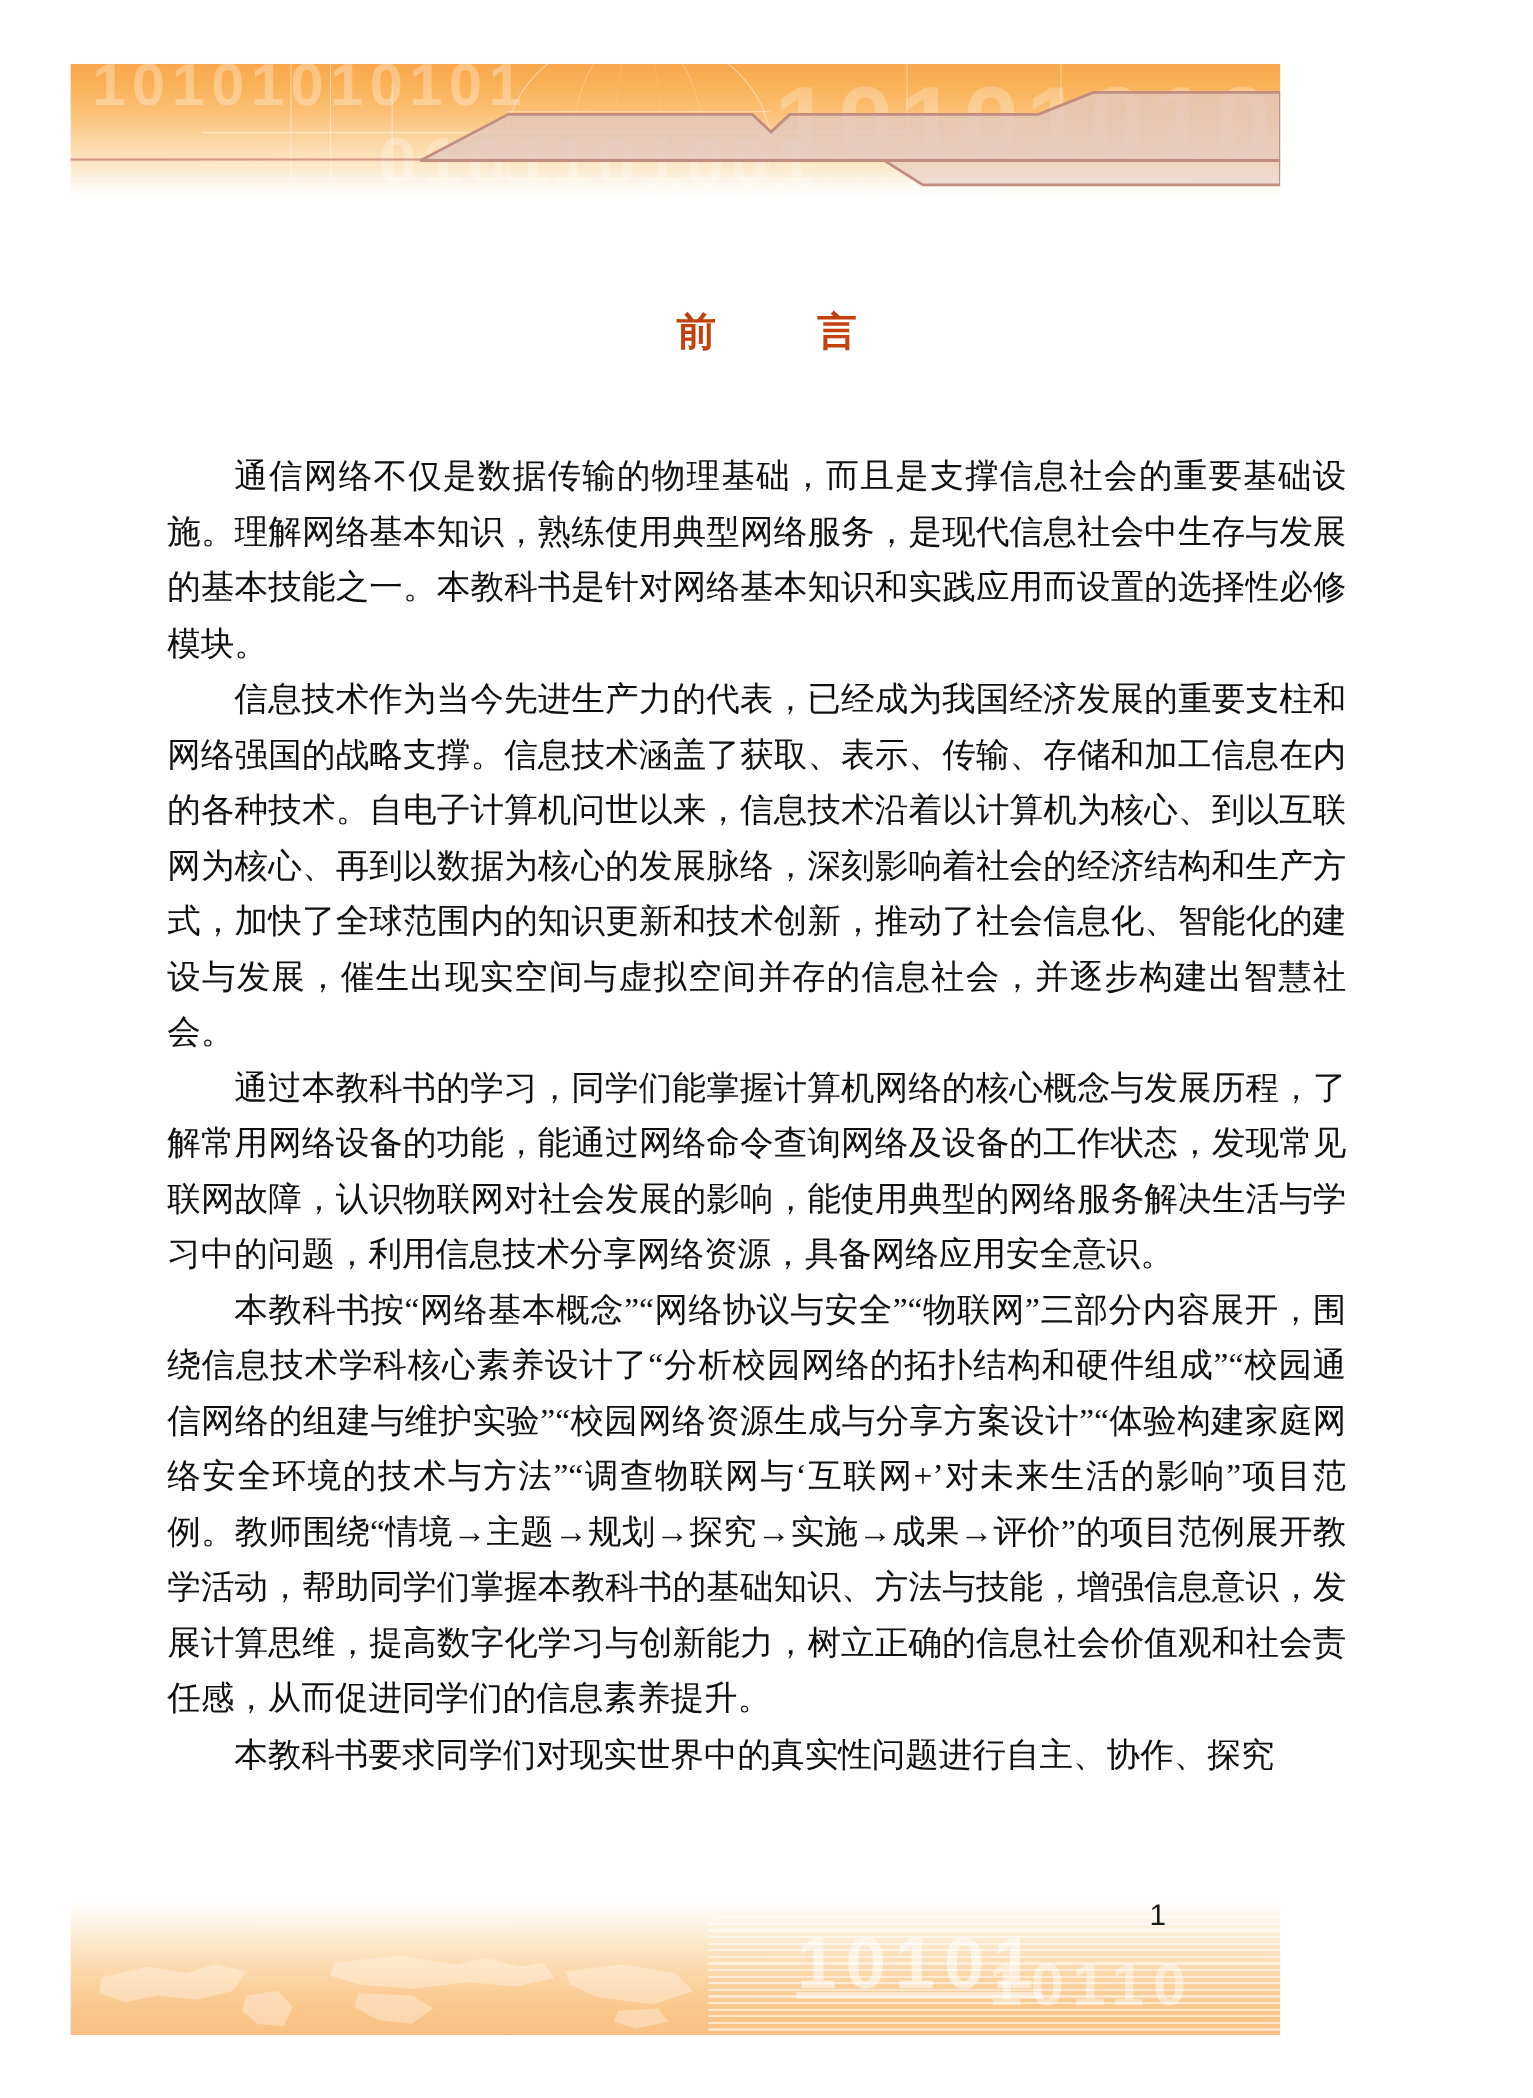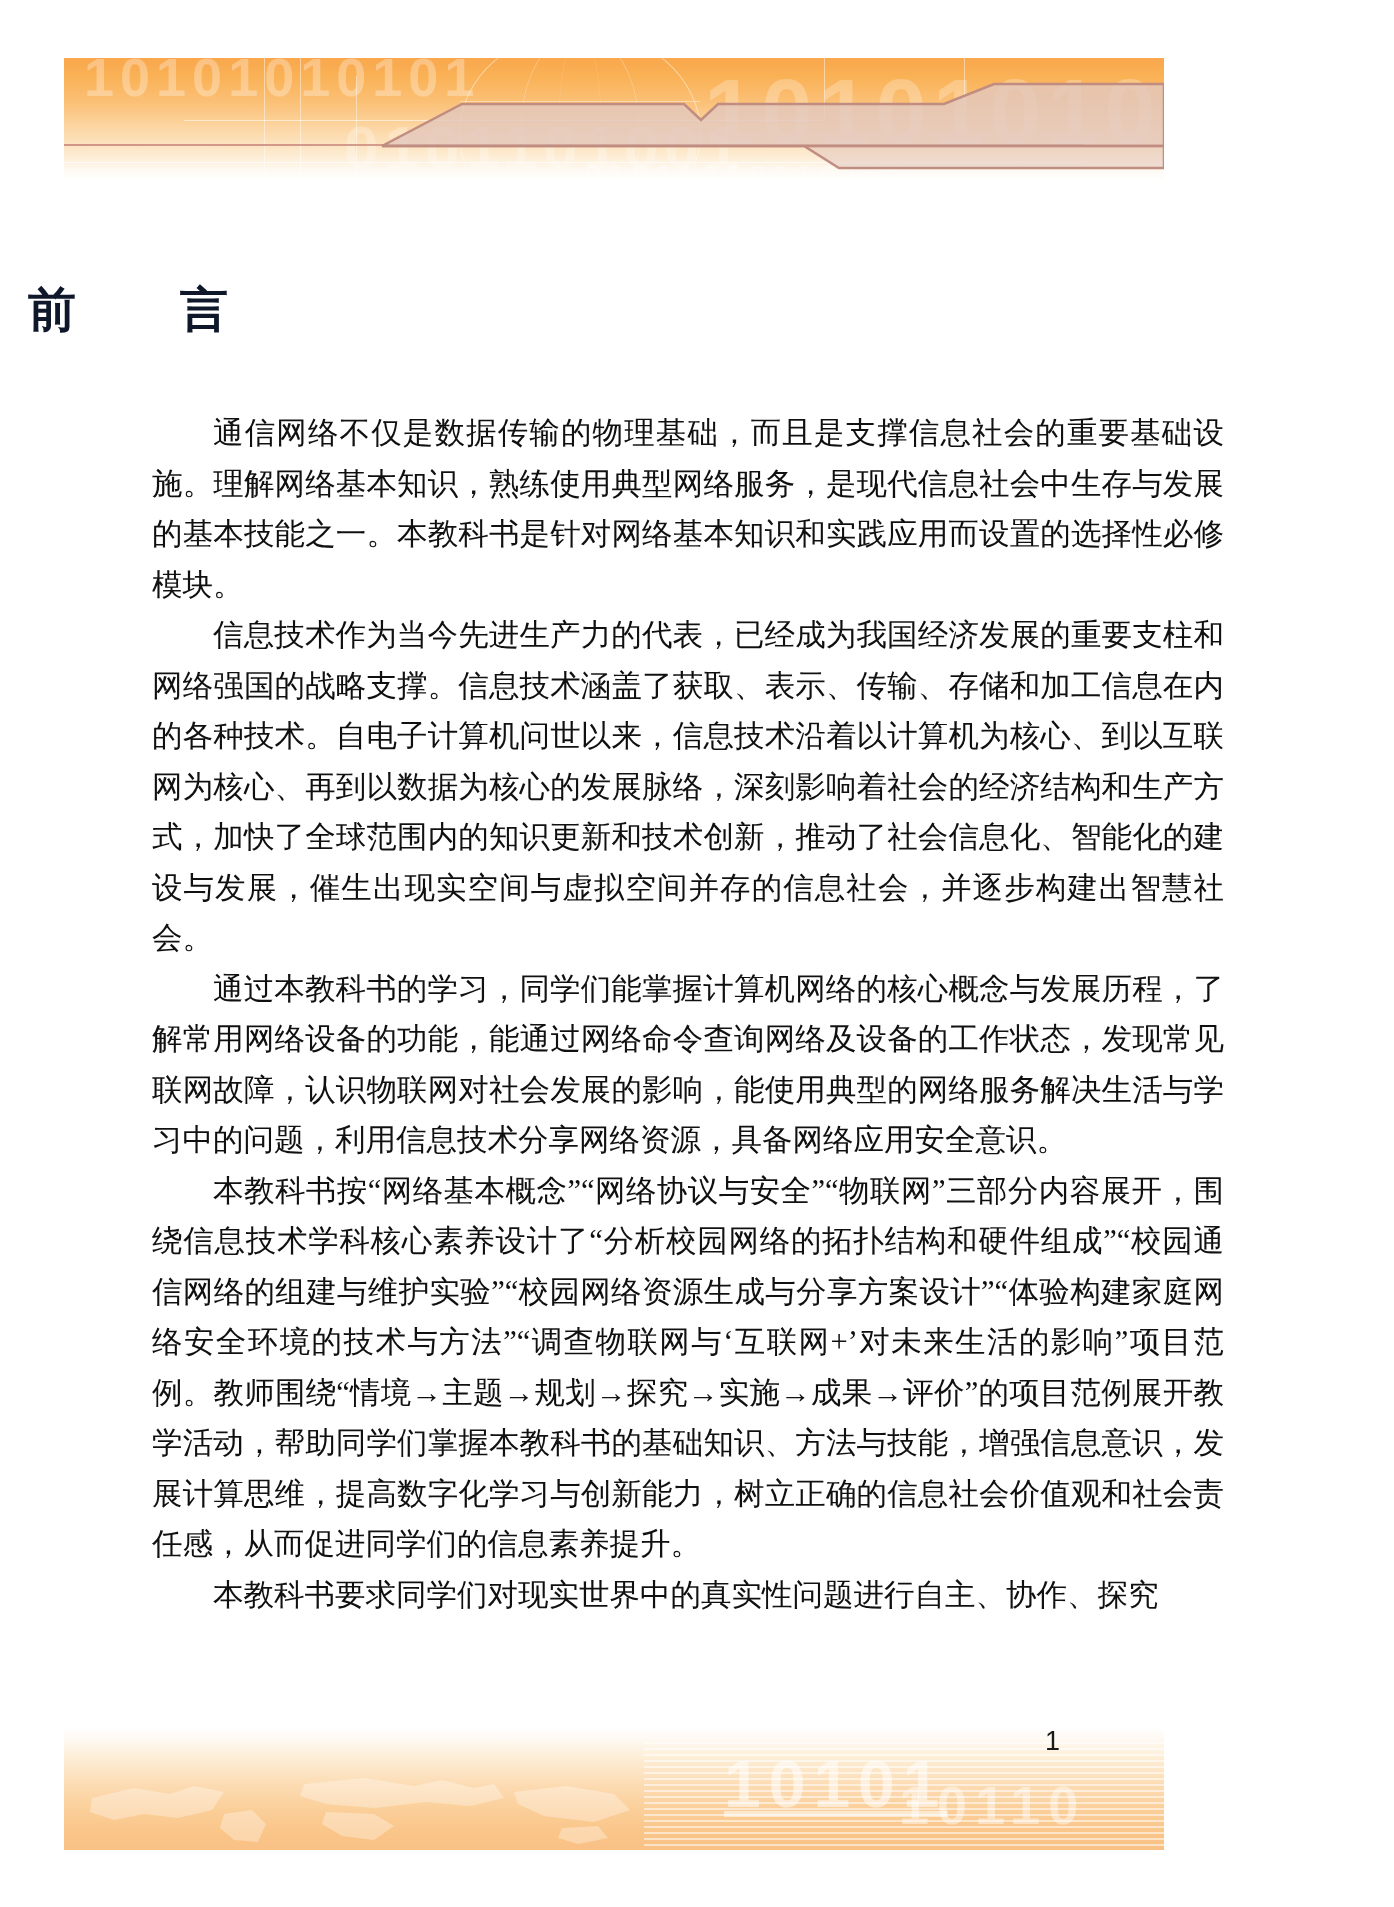"前 言" .page-title { color: #0f172a -> #c2410c; font-size: 48px -> 36px; text-align: left -> center }
